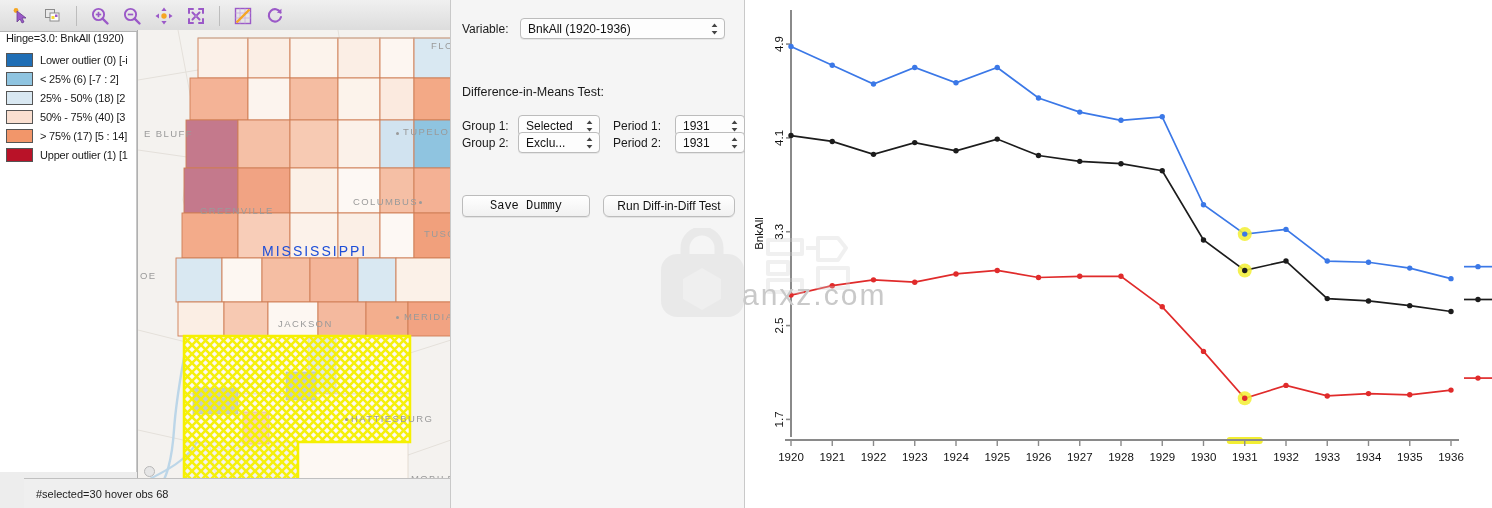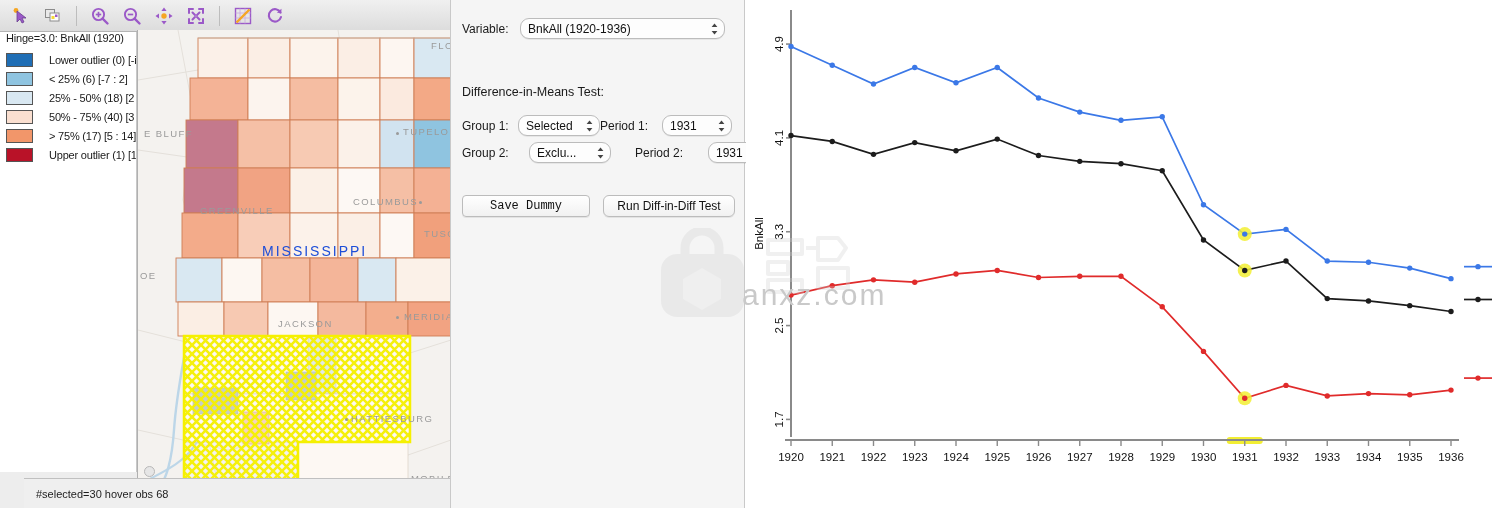"BnkAll (1920-1936)" .select { border-radius: 9px -> 4px }
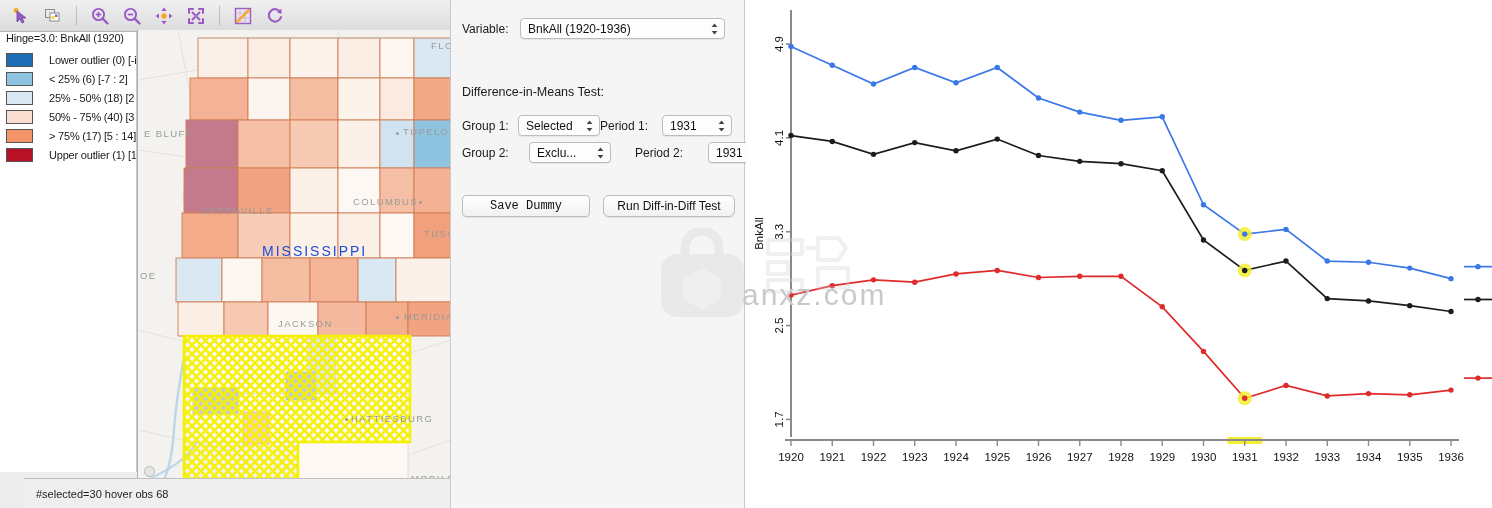"Lower outlier (0) [-i" .legend-row { gap: 9px -> none }
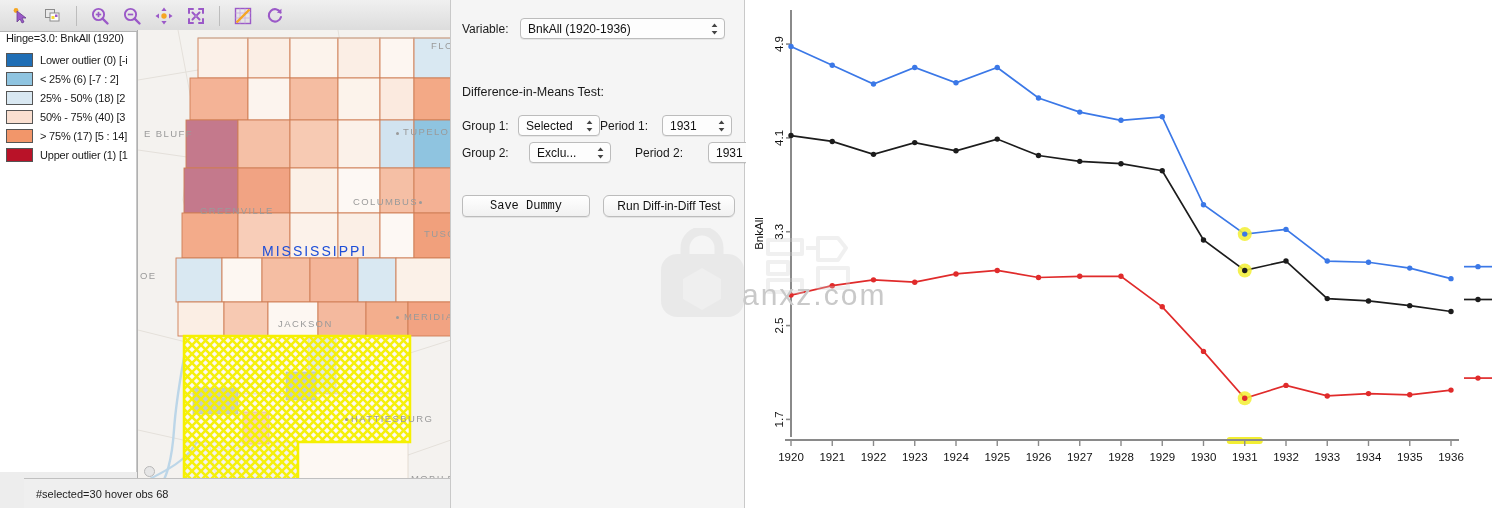"Period 1:" span.ctl-label { margin-left: none -> 13px }
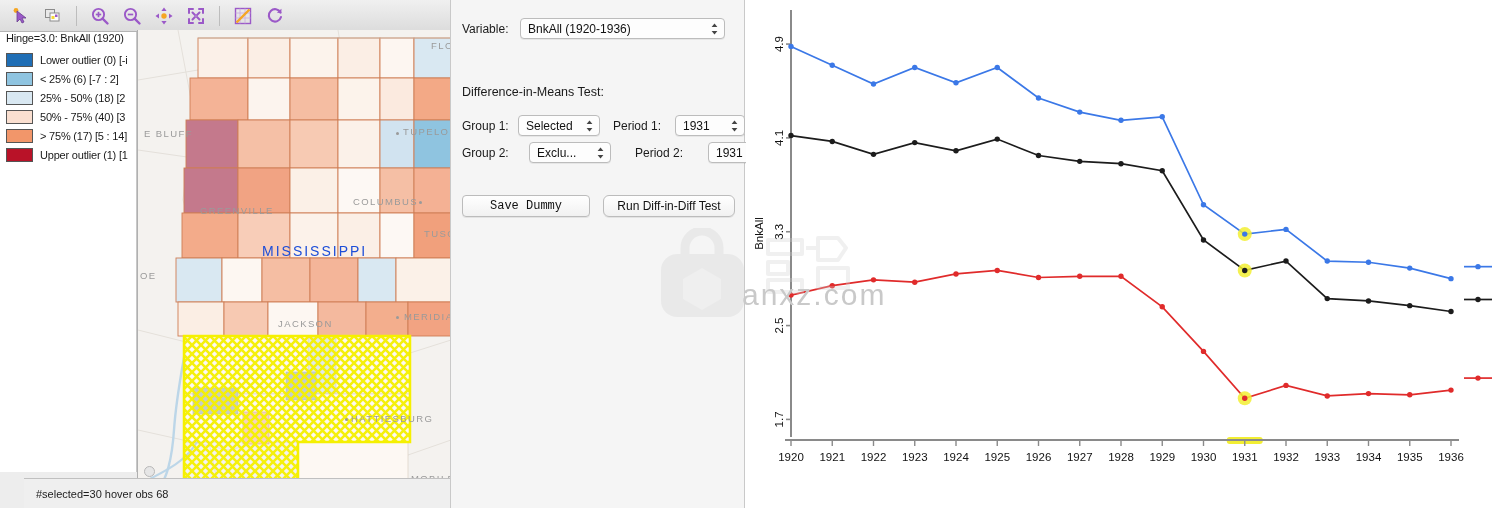"Group 2:" div.ctl-row { gap: 11px -> none; top: 142px -> 132px }
